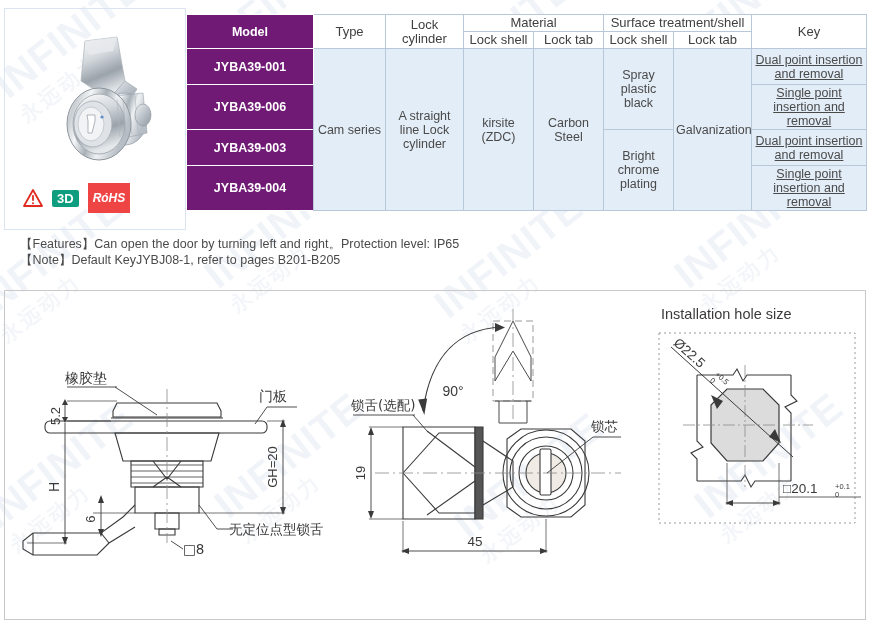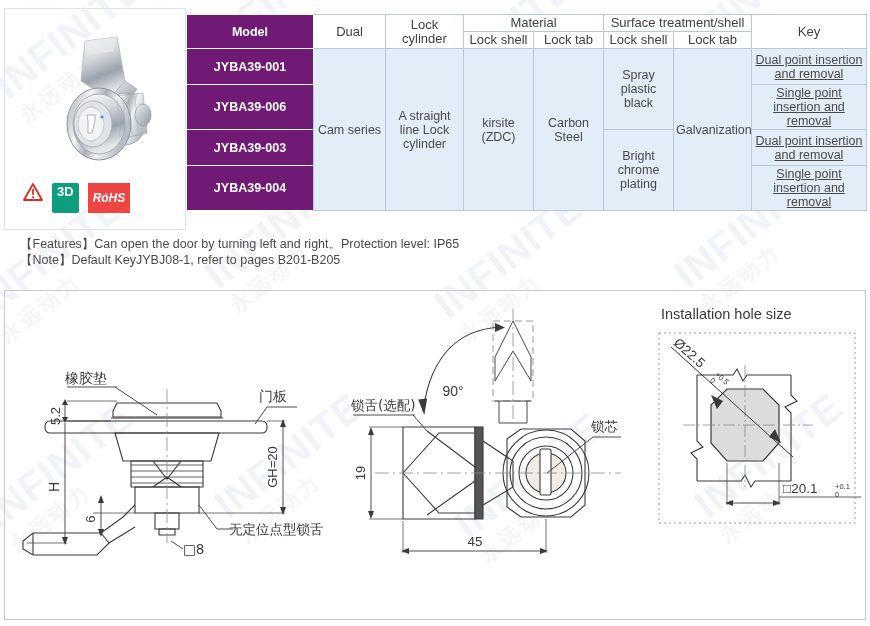"Dual" th.hdr { text: Dual -> Type }
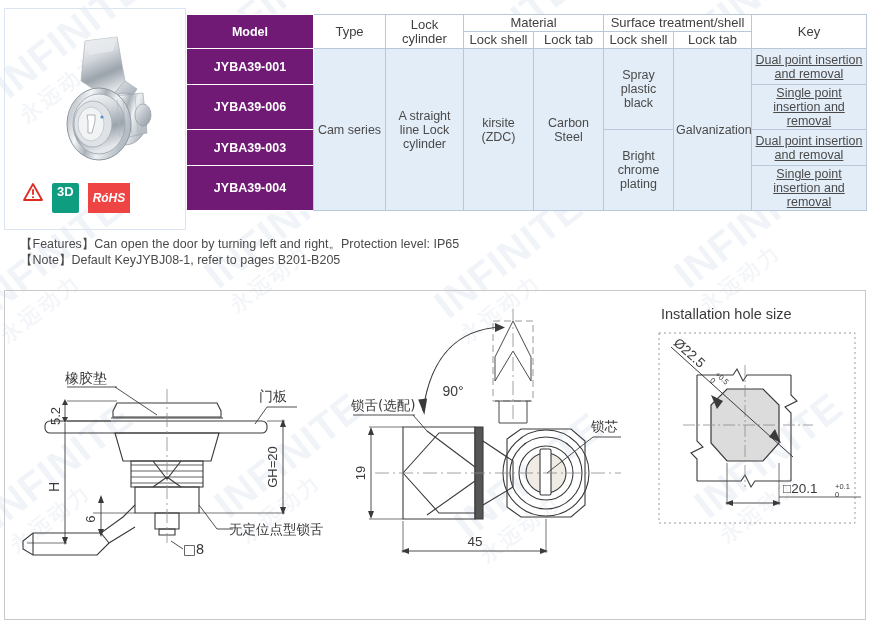"3D" .badges { align-items: none -> center }
